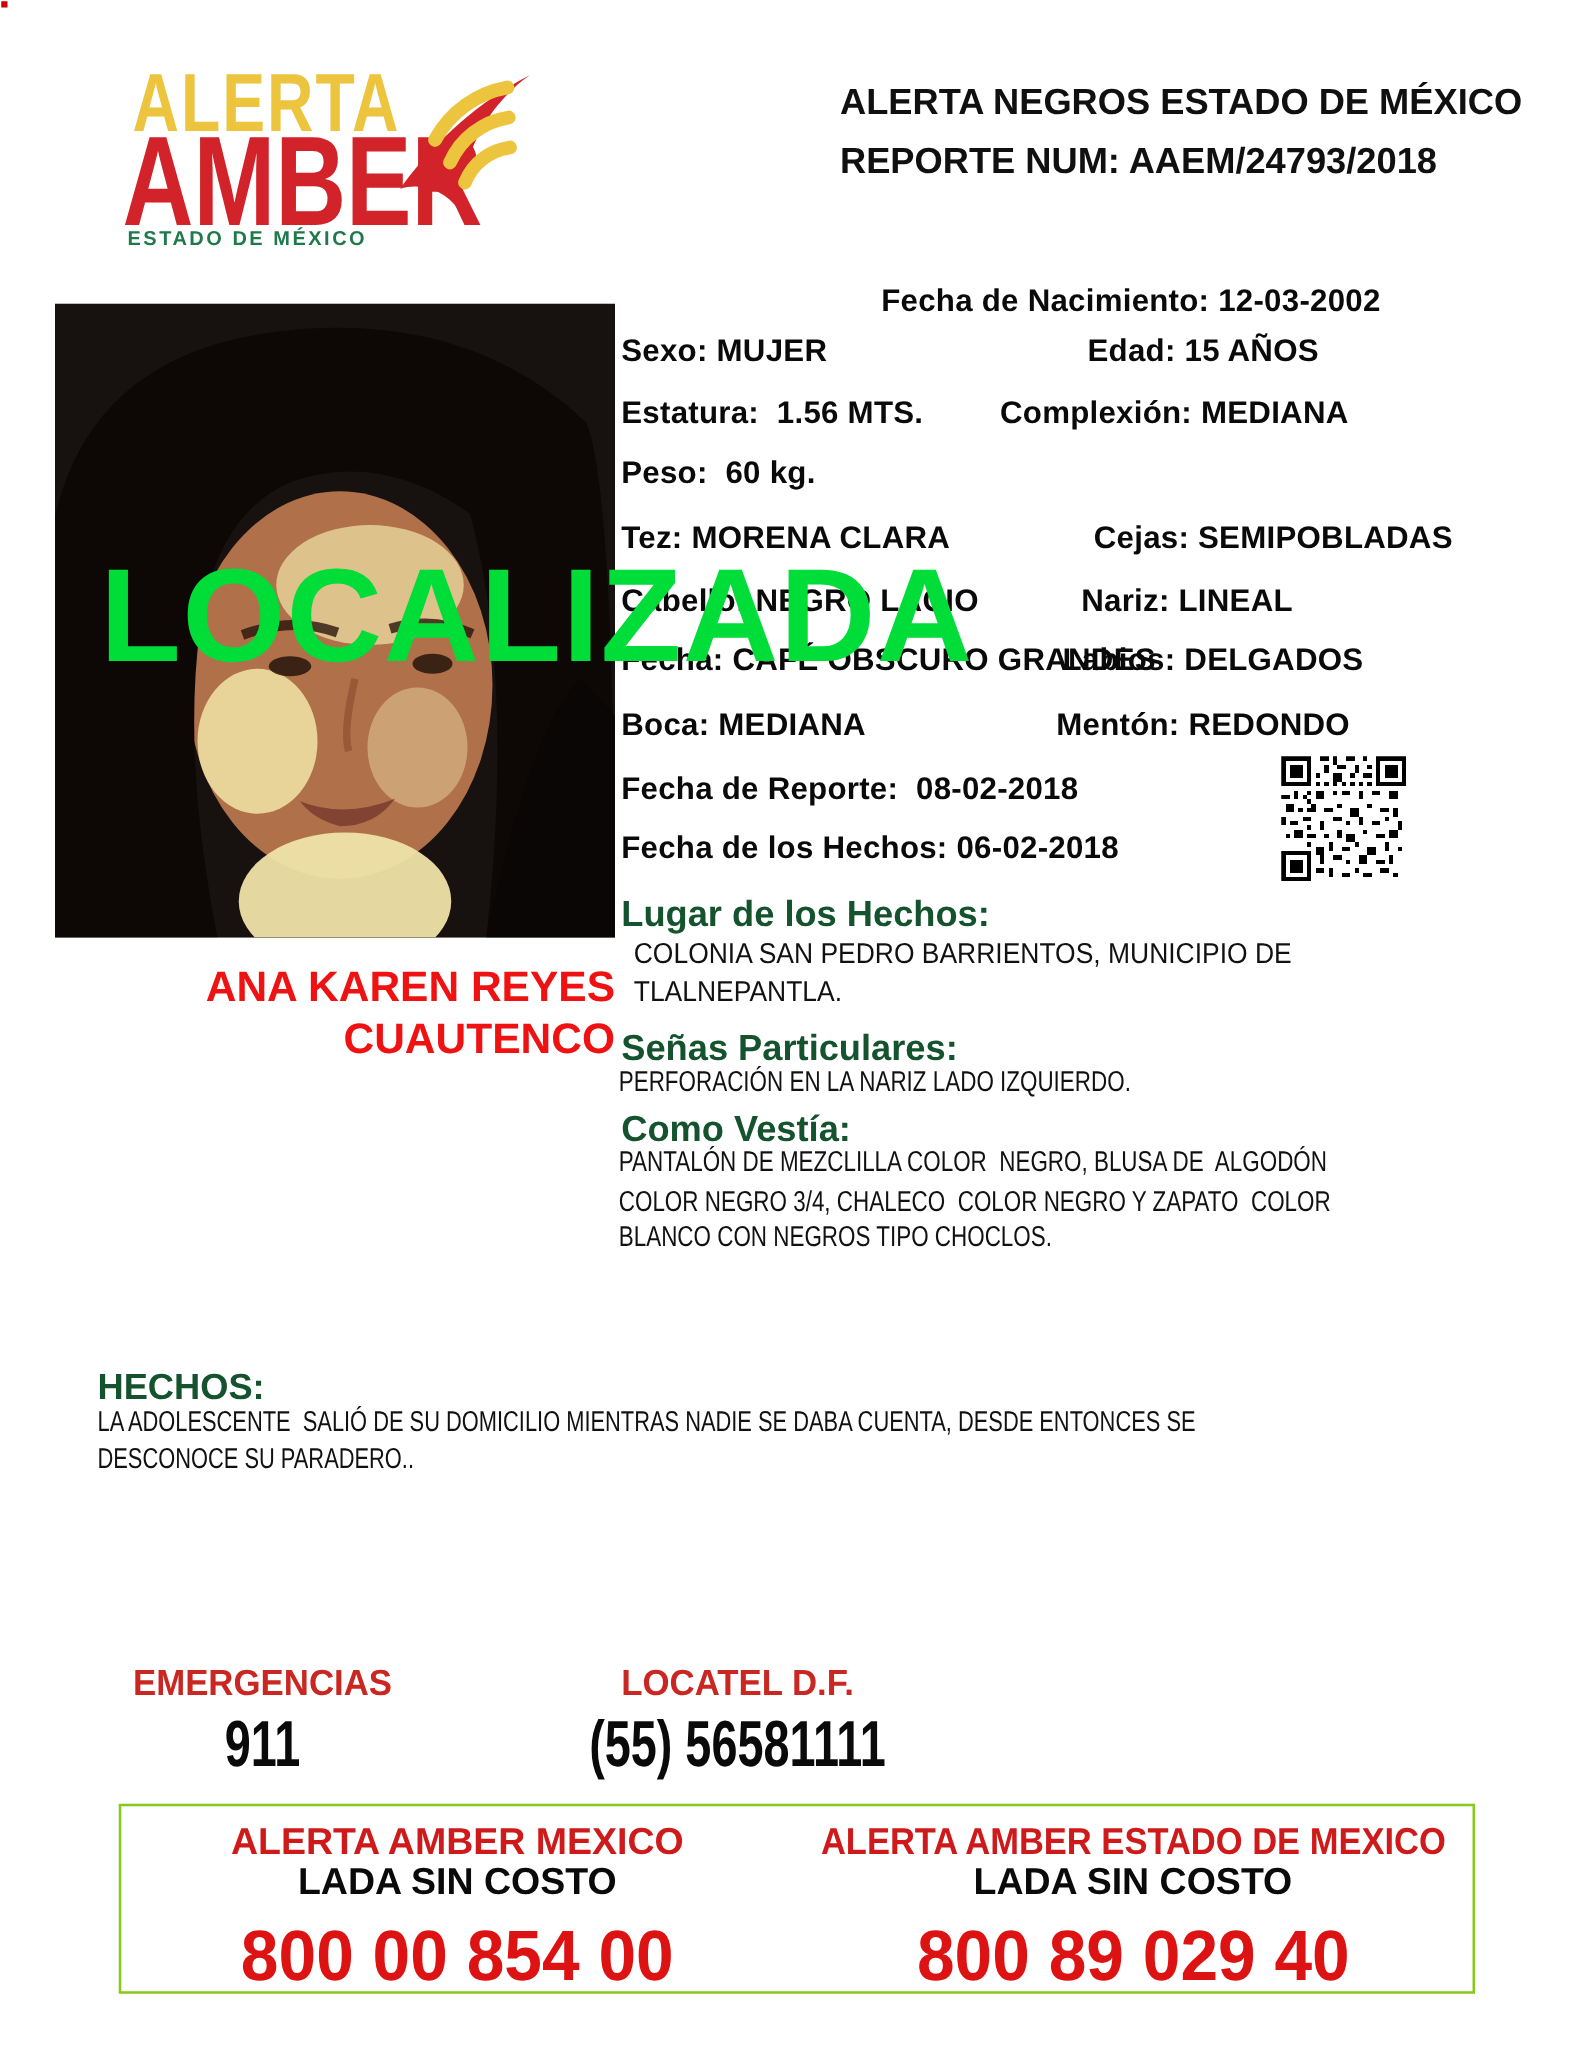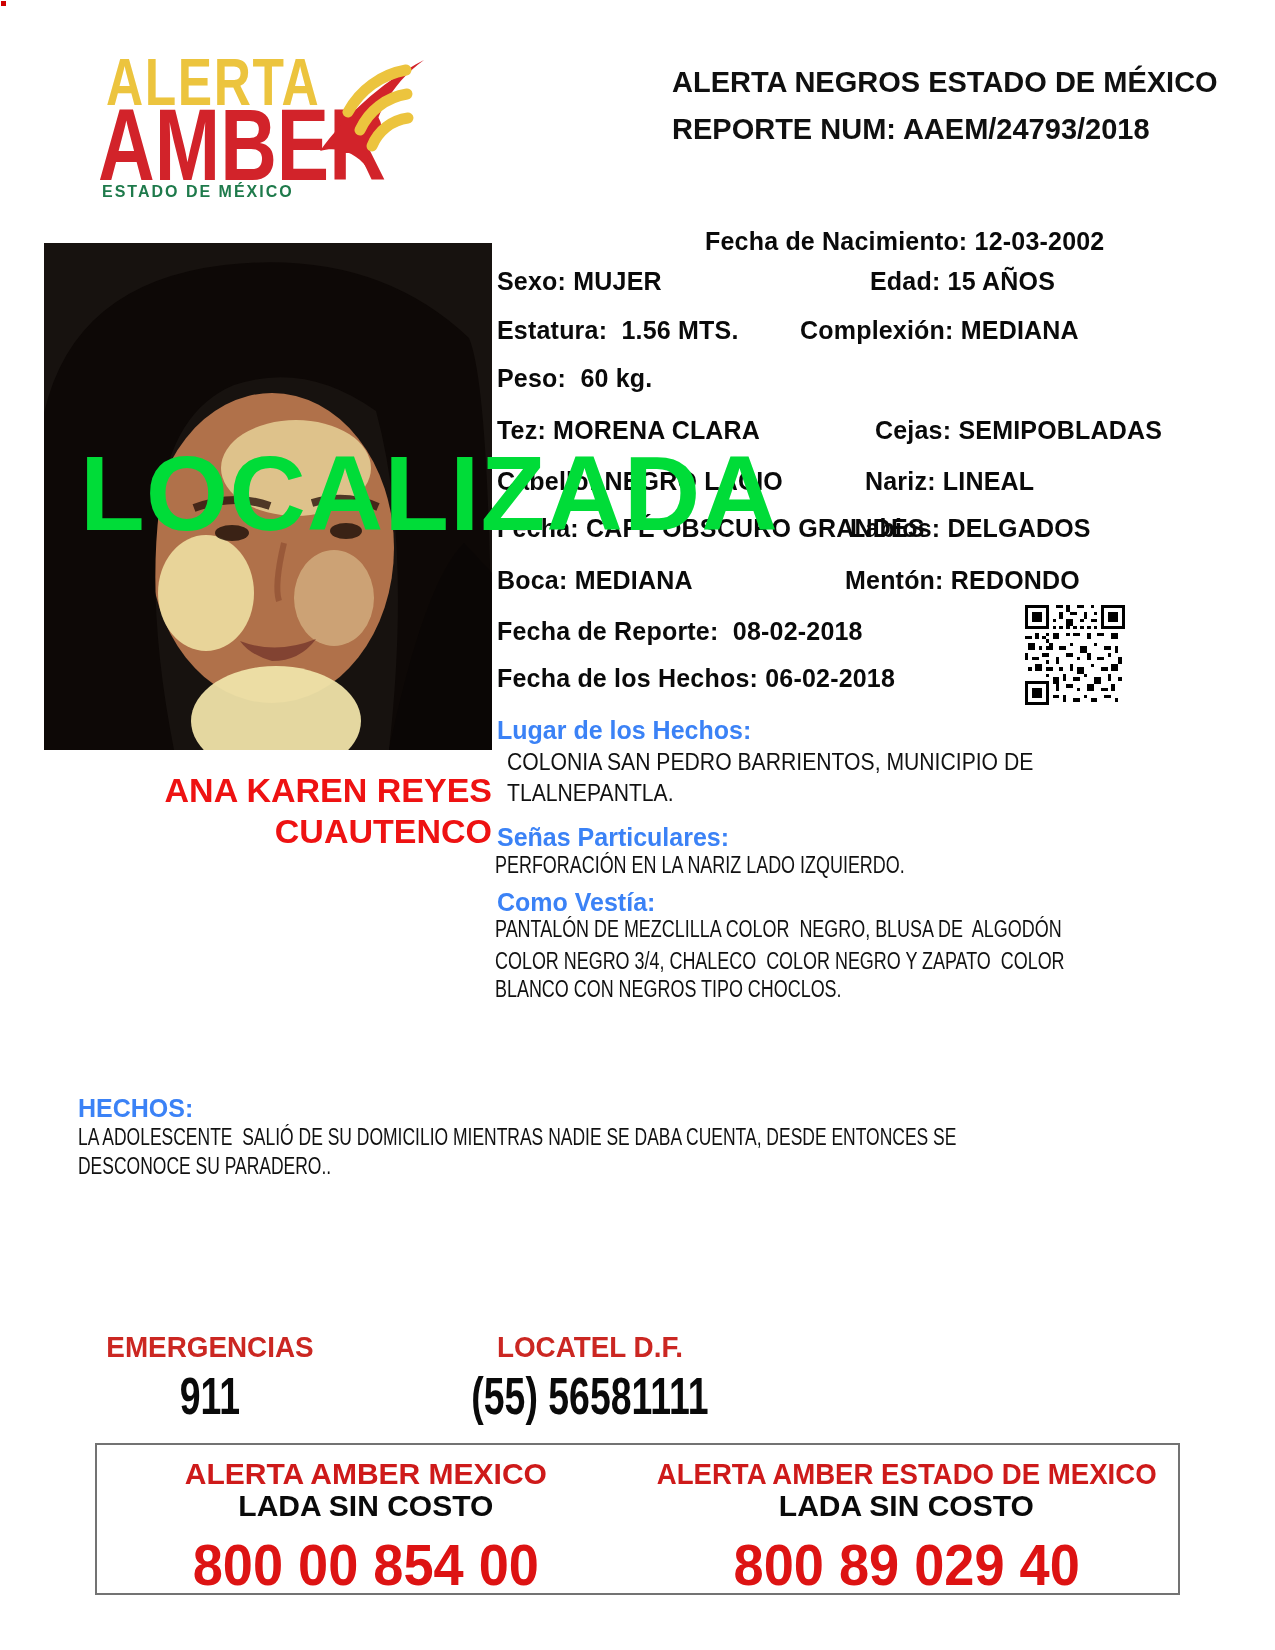"Lugar de los Hechos:" .seclabel { color: #3b82f6 -> #14532d; font-size: 25px -> 29px }
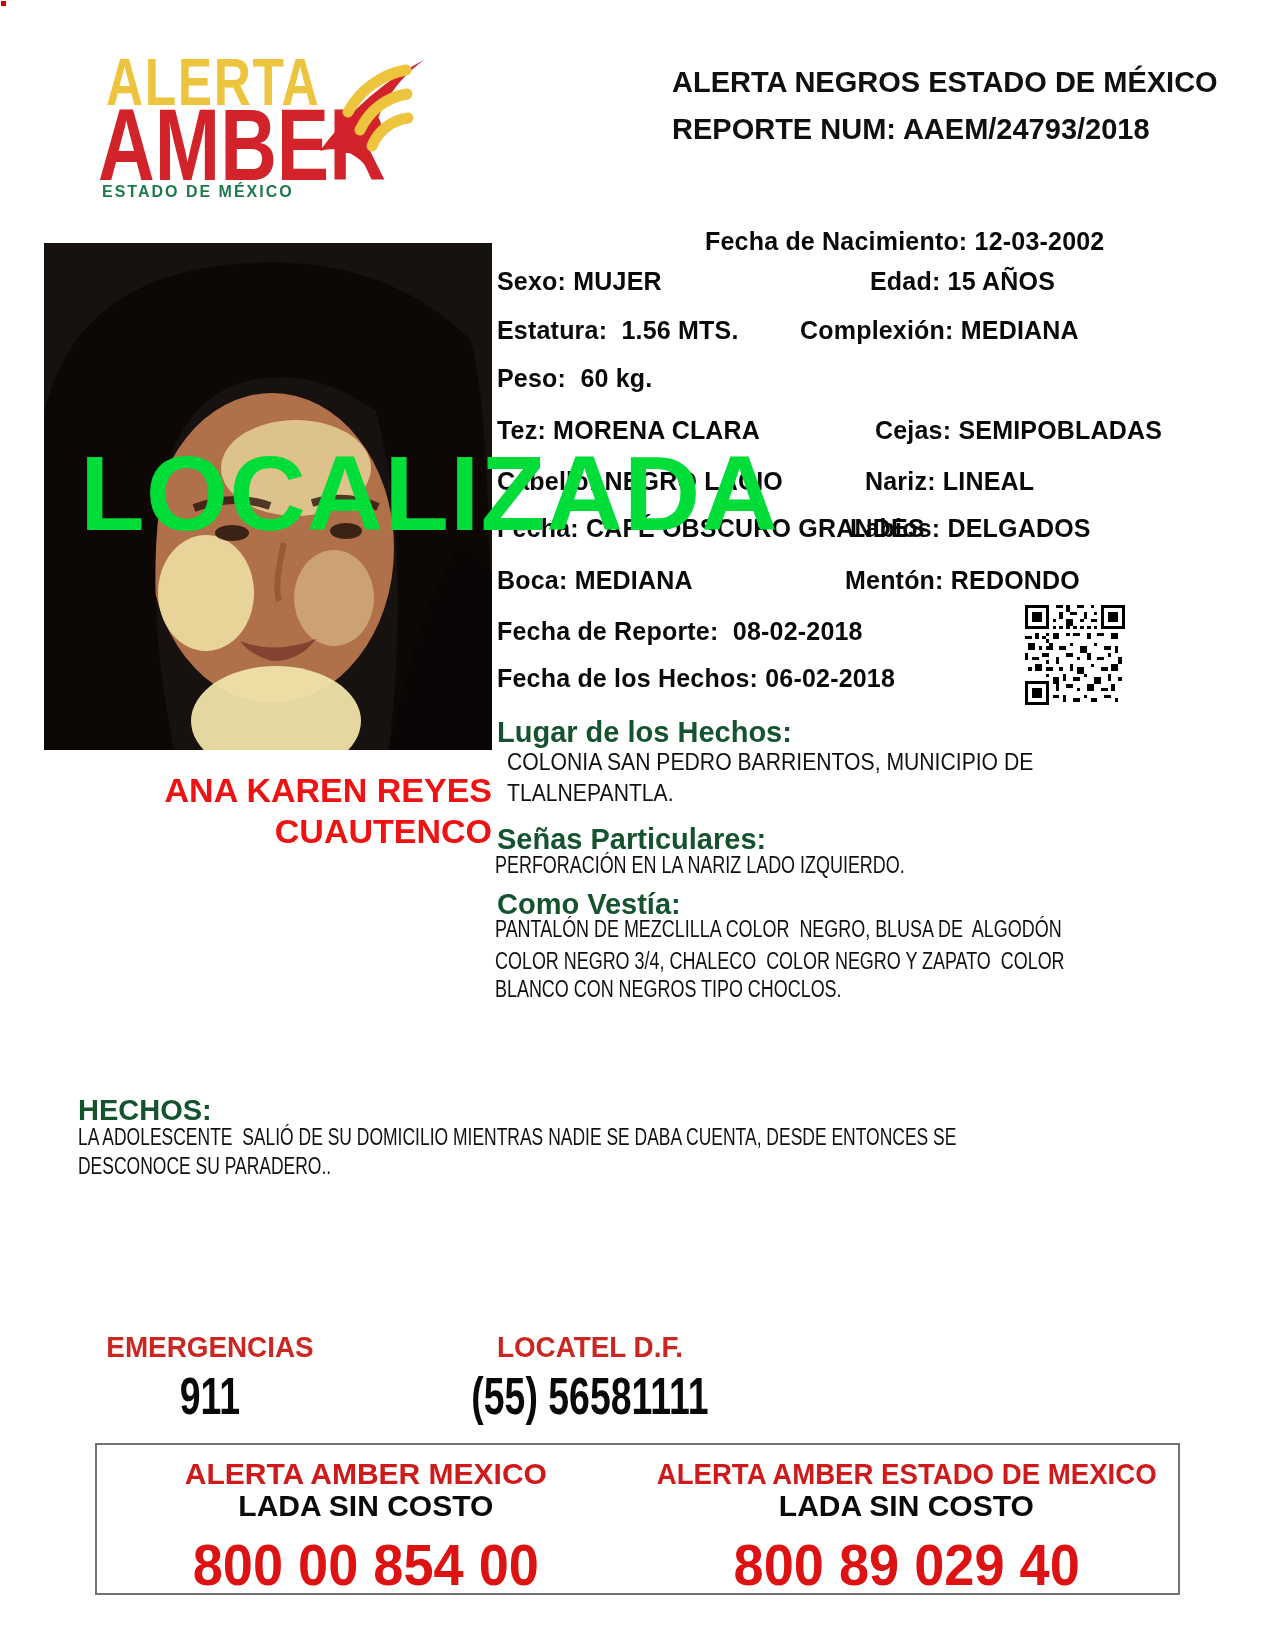"ALERTA AMBER MEXICO" .hotbox { border: 2px solid #737373 -> 2px solid #84cc16 }
